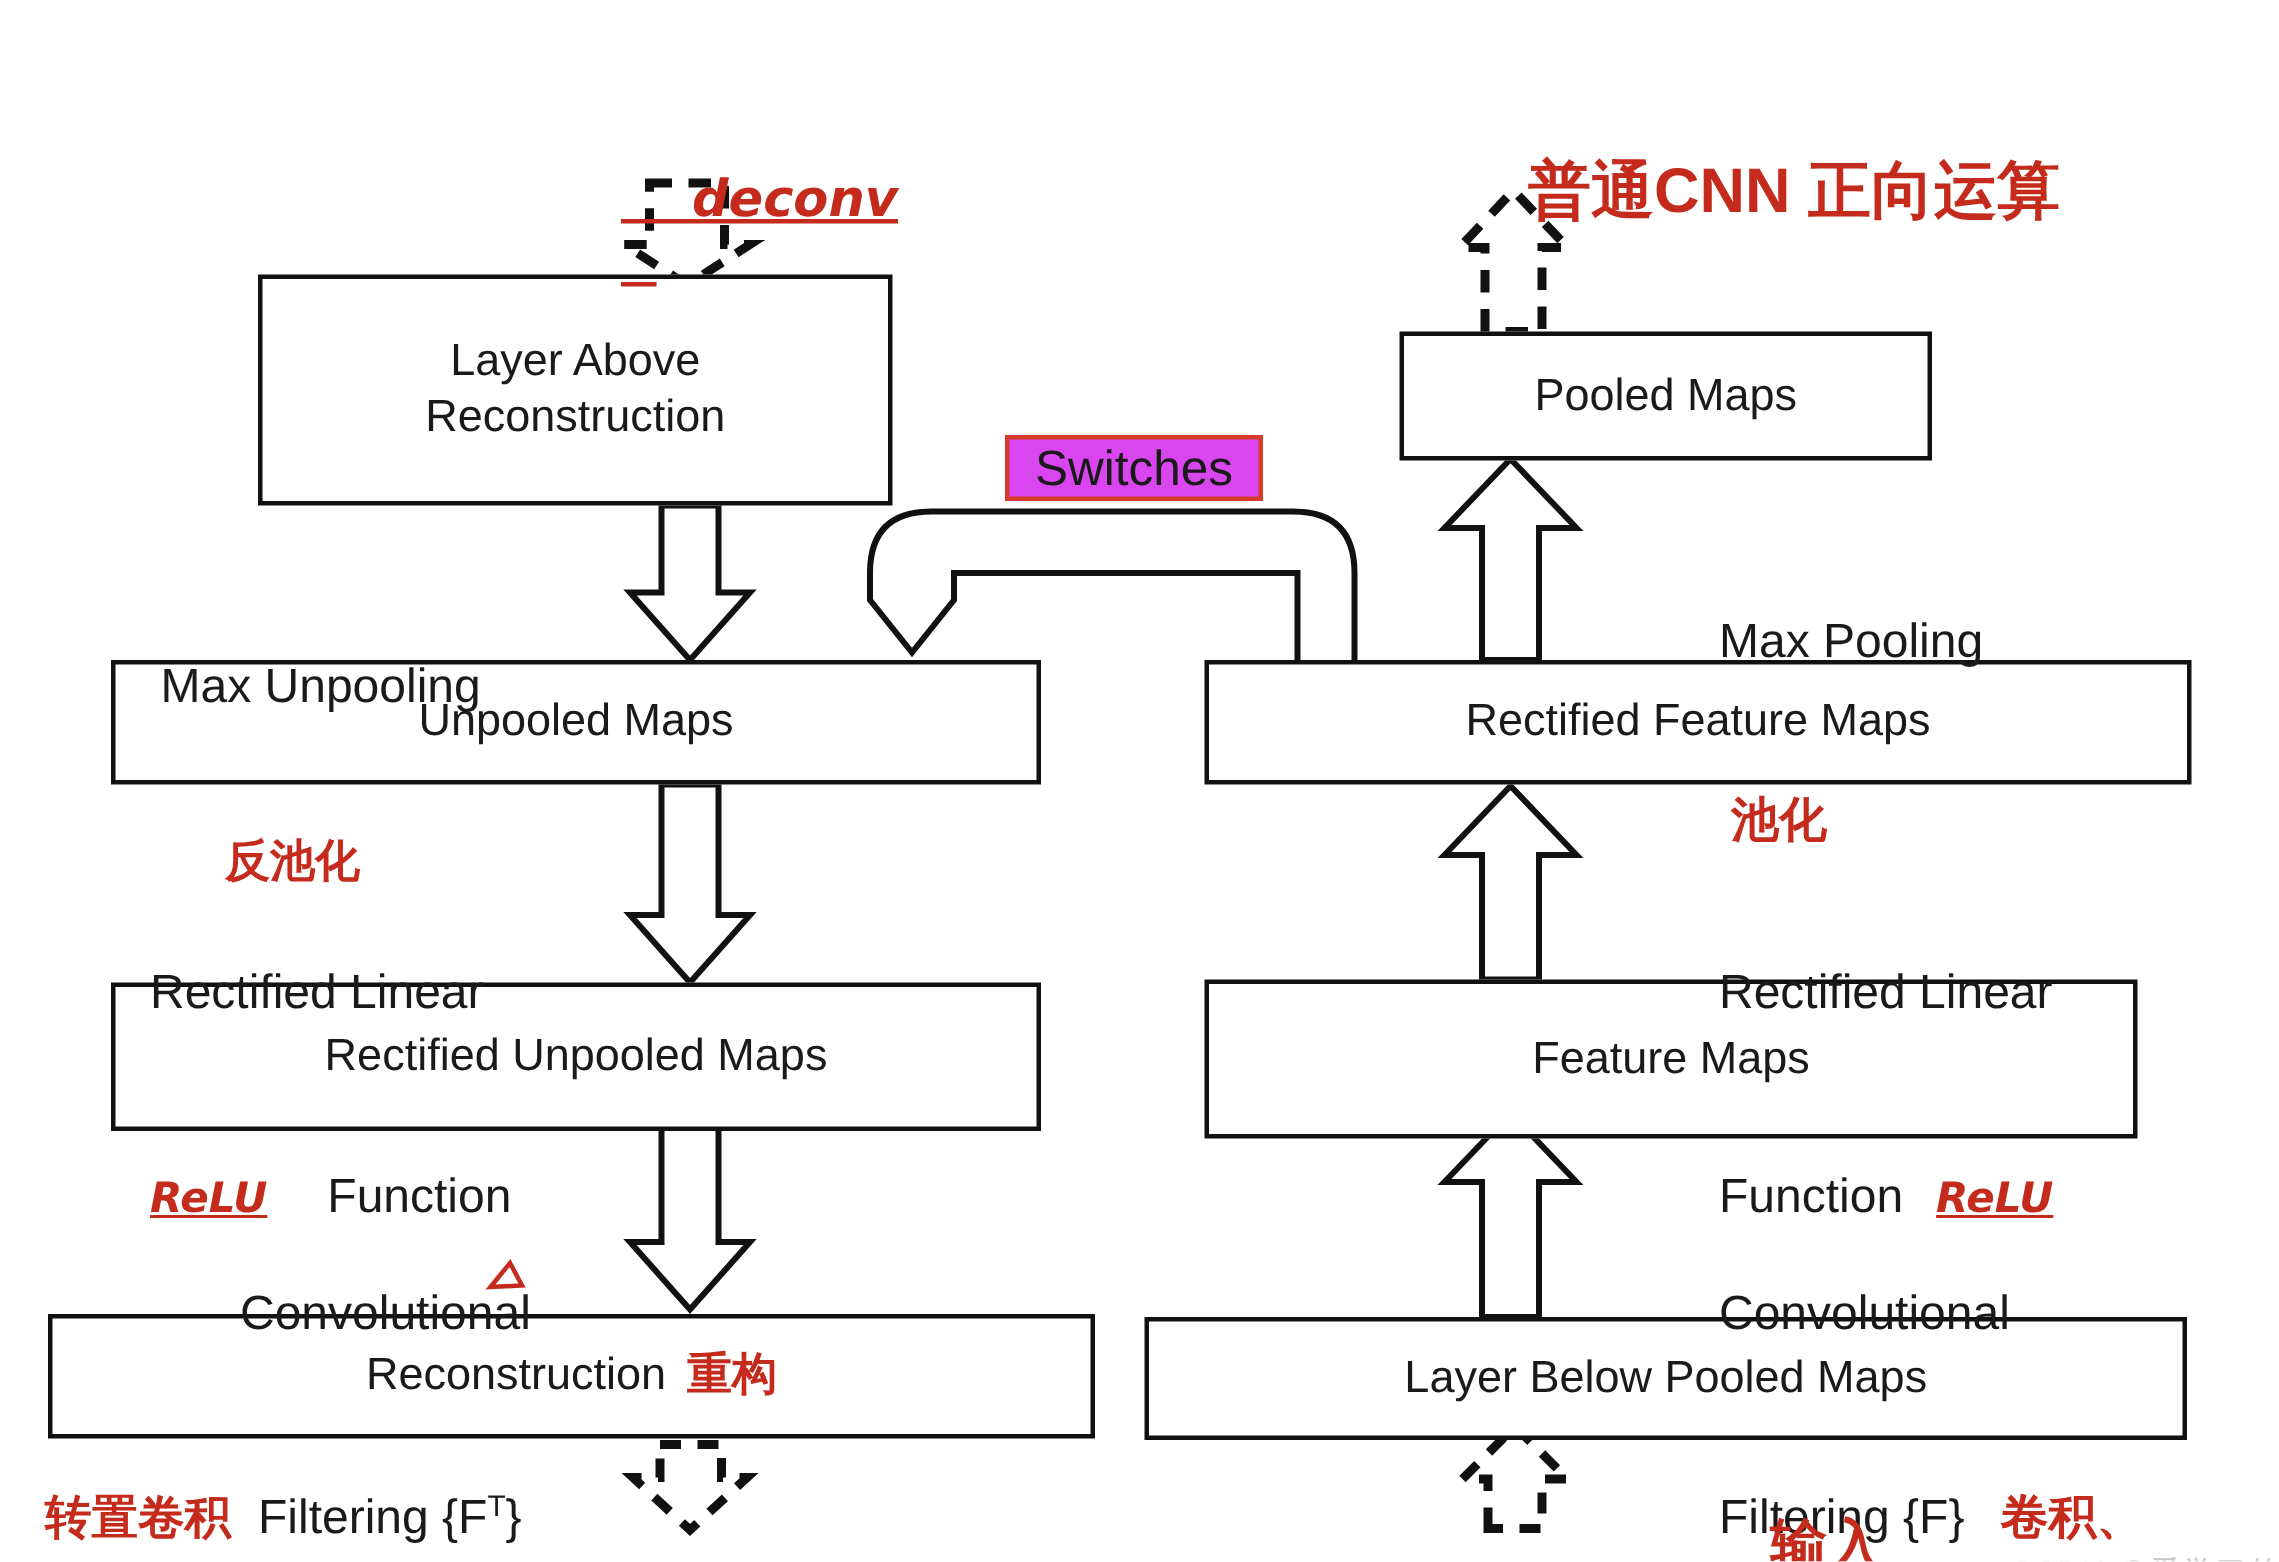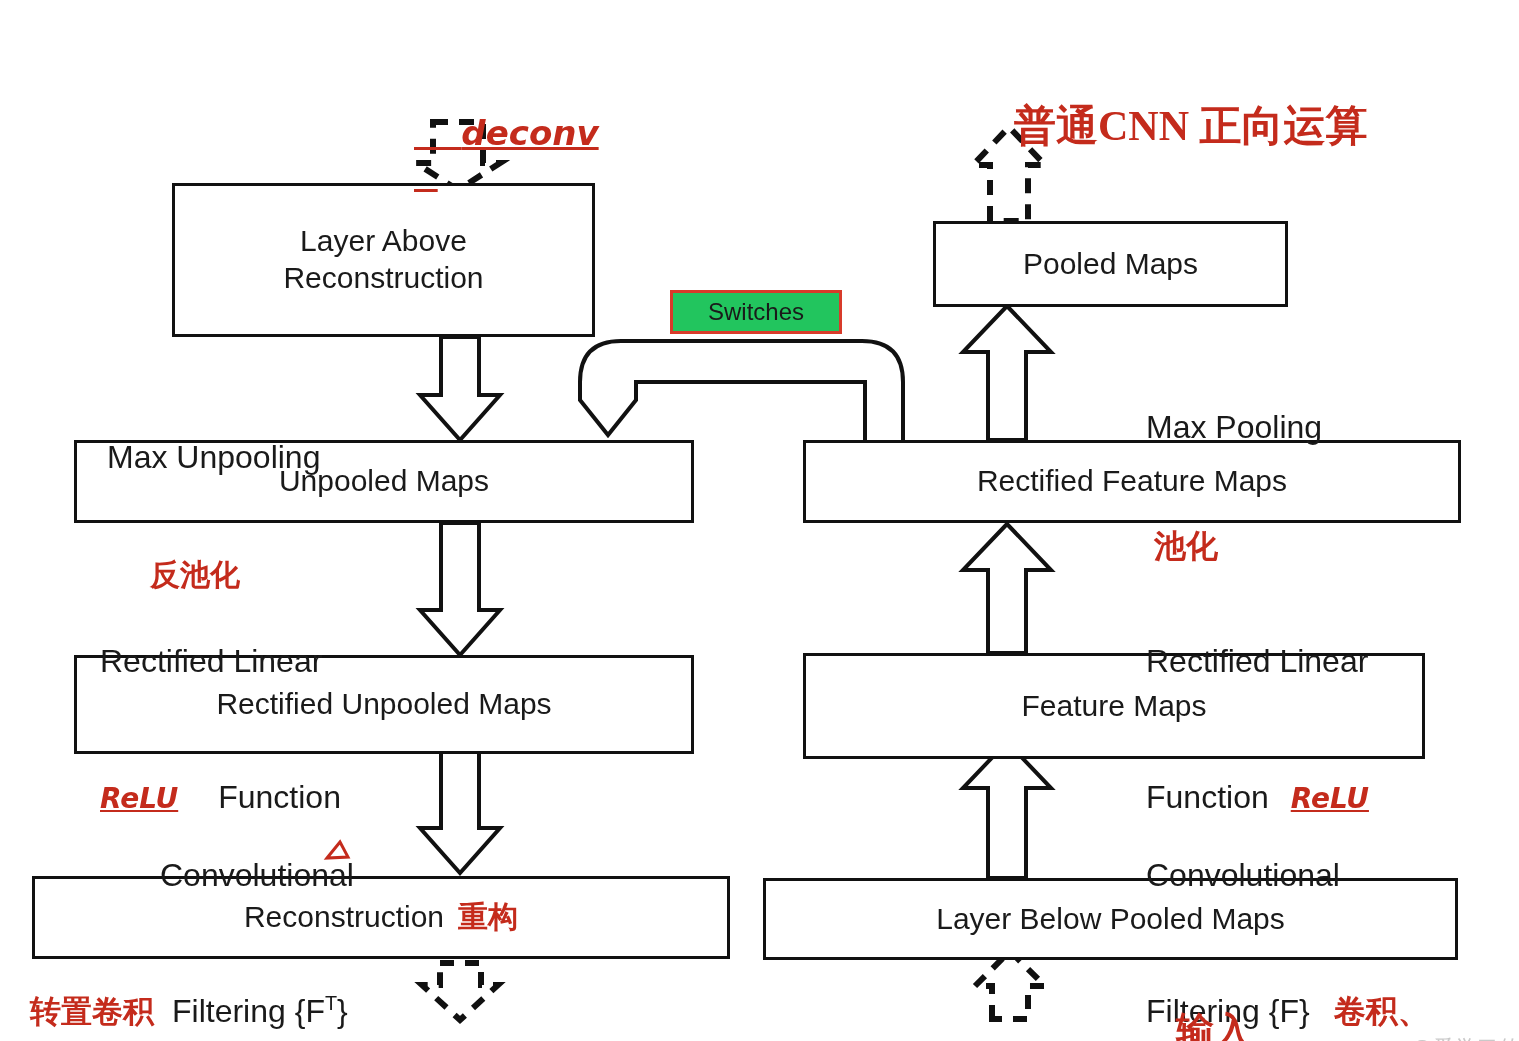"普通CNN 正向运算" .red-cjk { font-family: Liberation Serif, serif -> Liberation Sans, sans-serif }
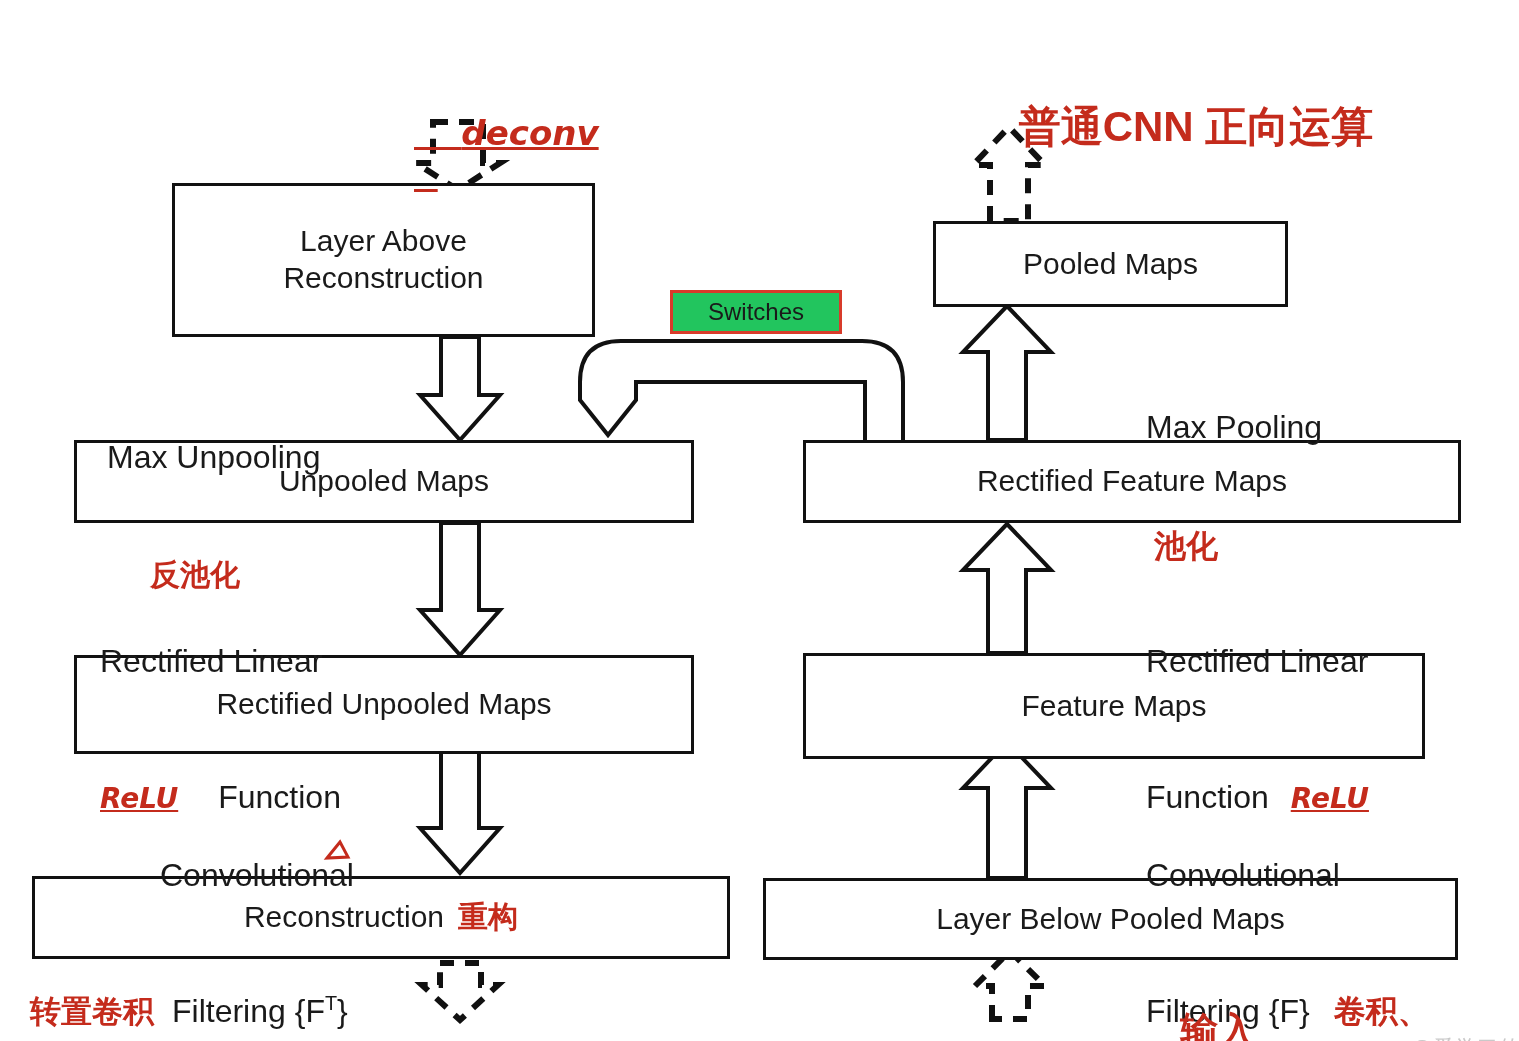"Switches" .switches-box { background: #22c55e -> #d946ef; font-size: 24px -> 33px }
